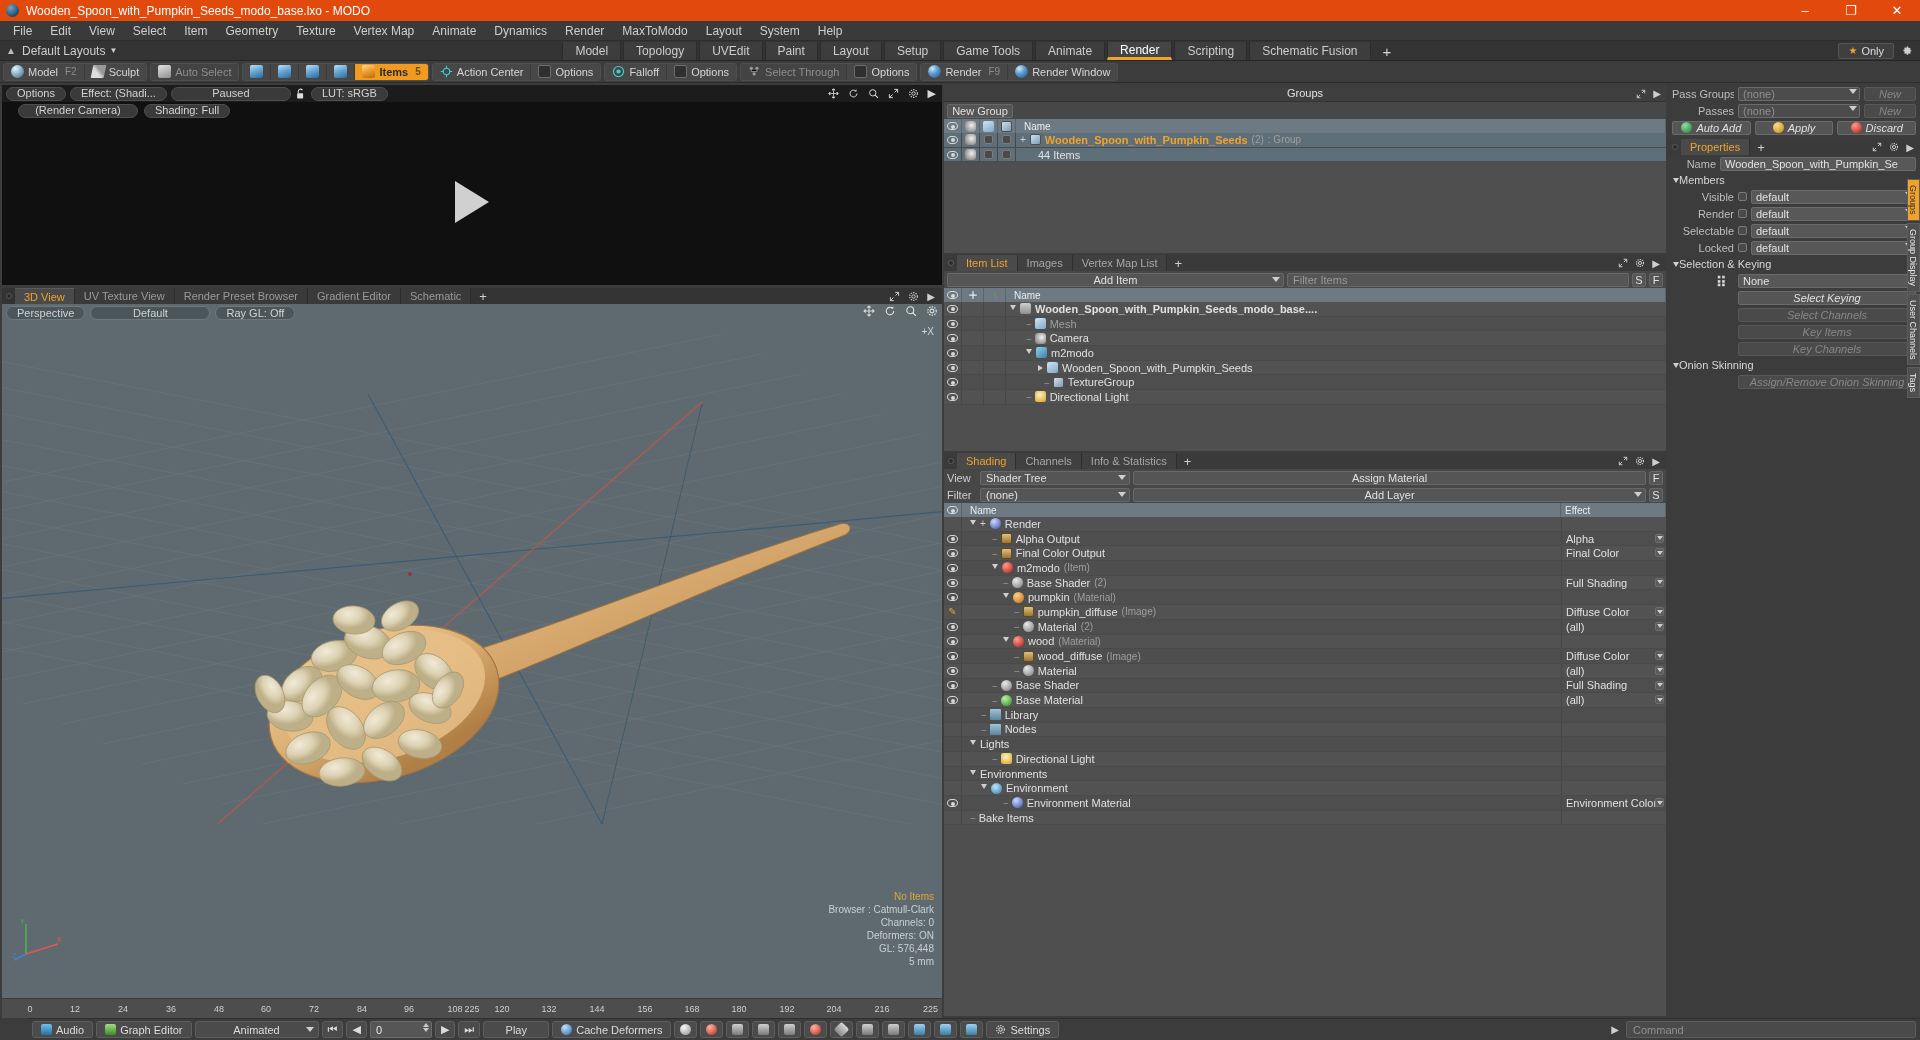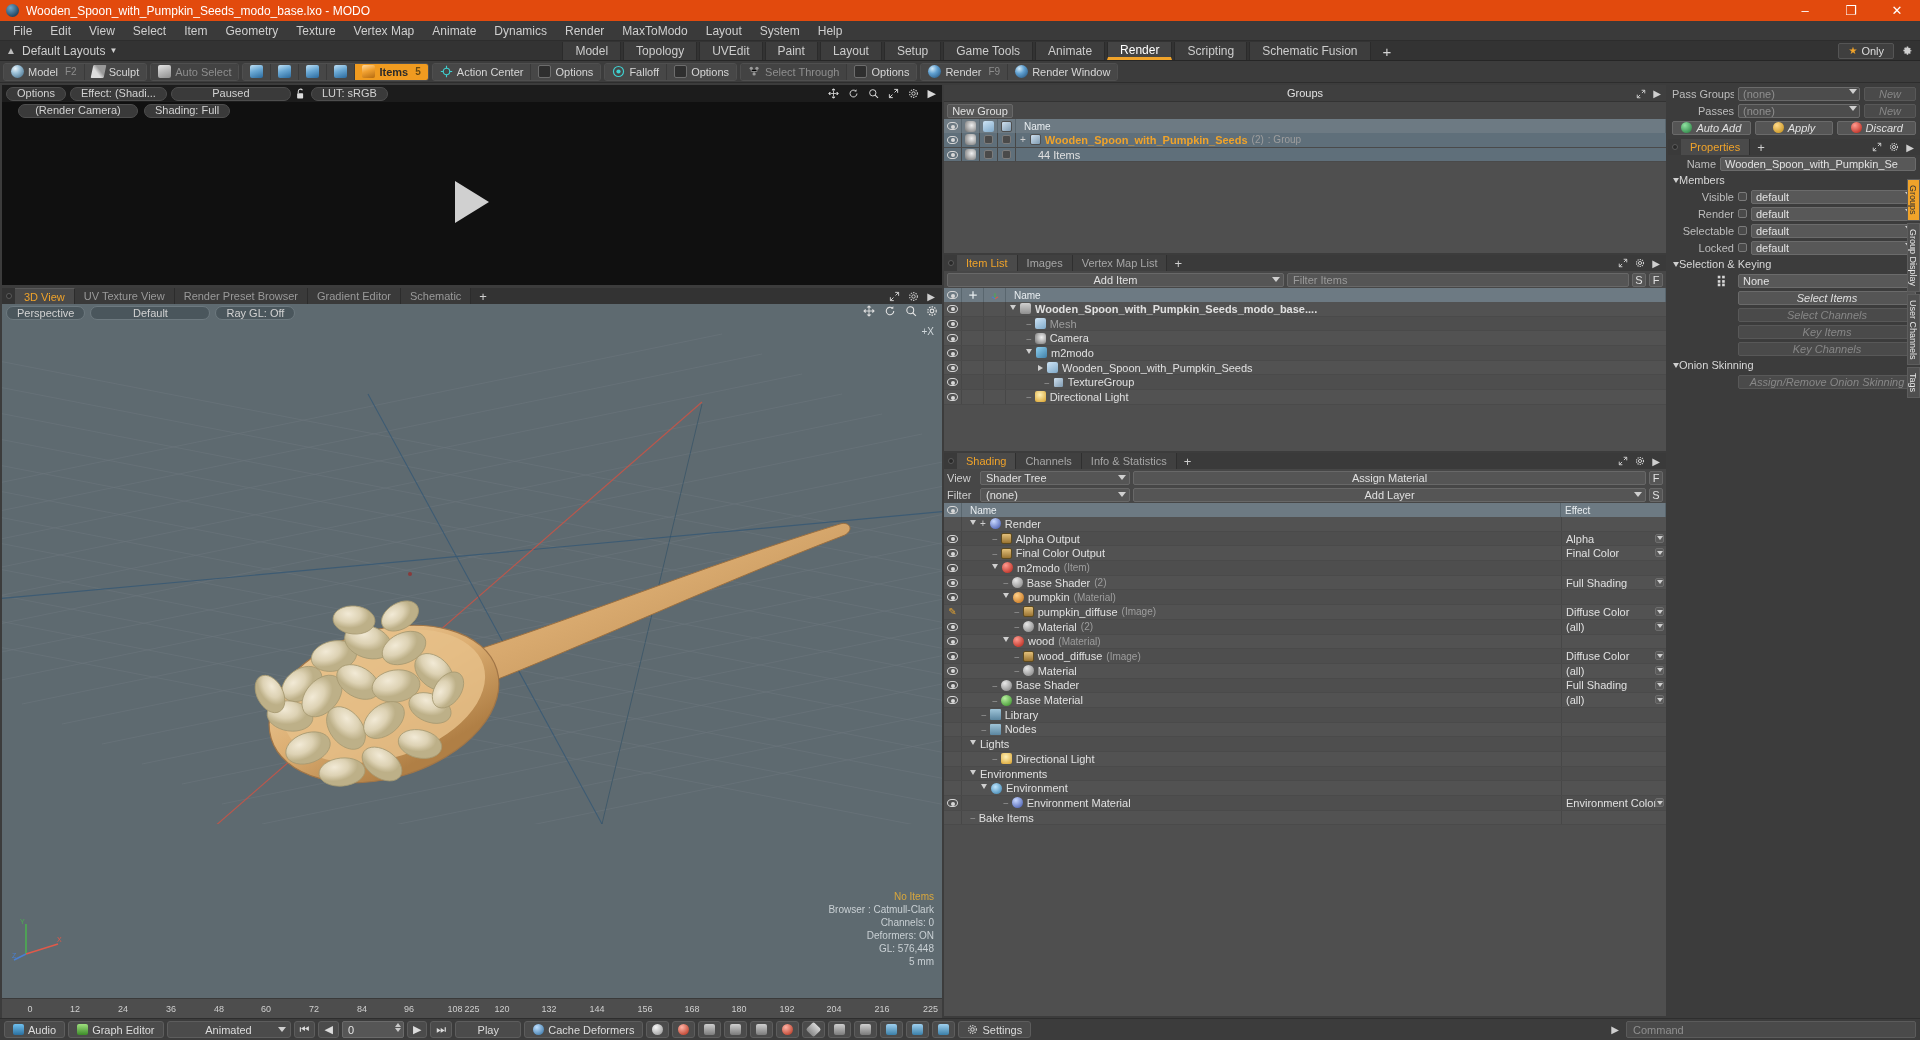"Select Items" div.pbtn { text: Items -> Keying }
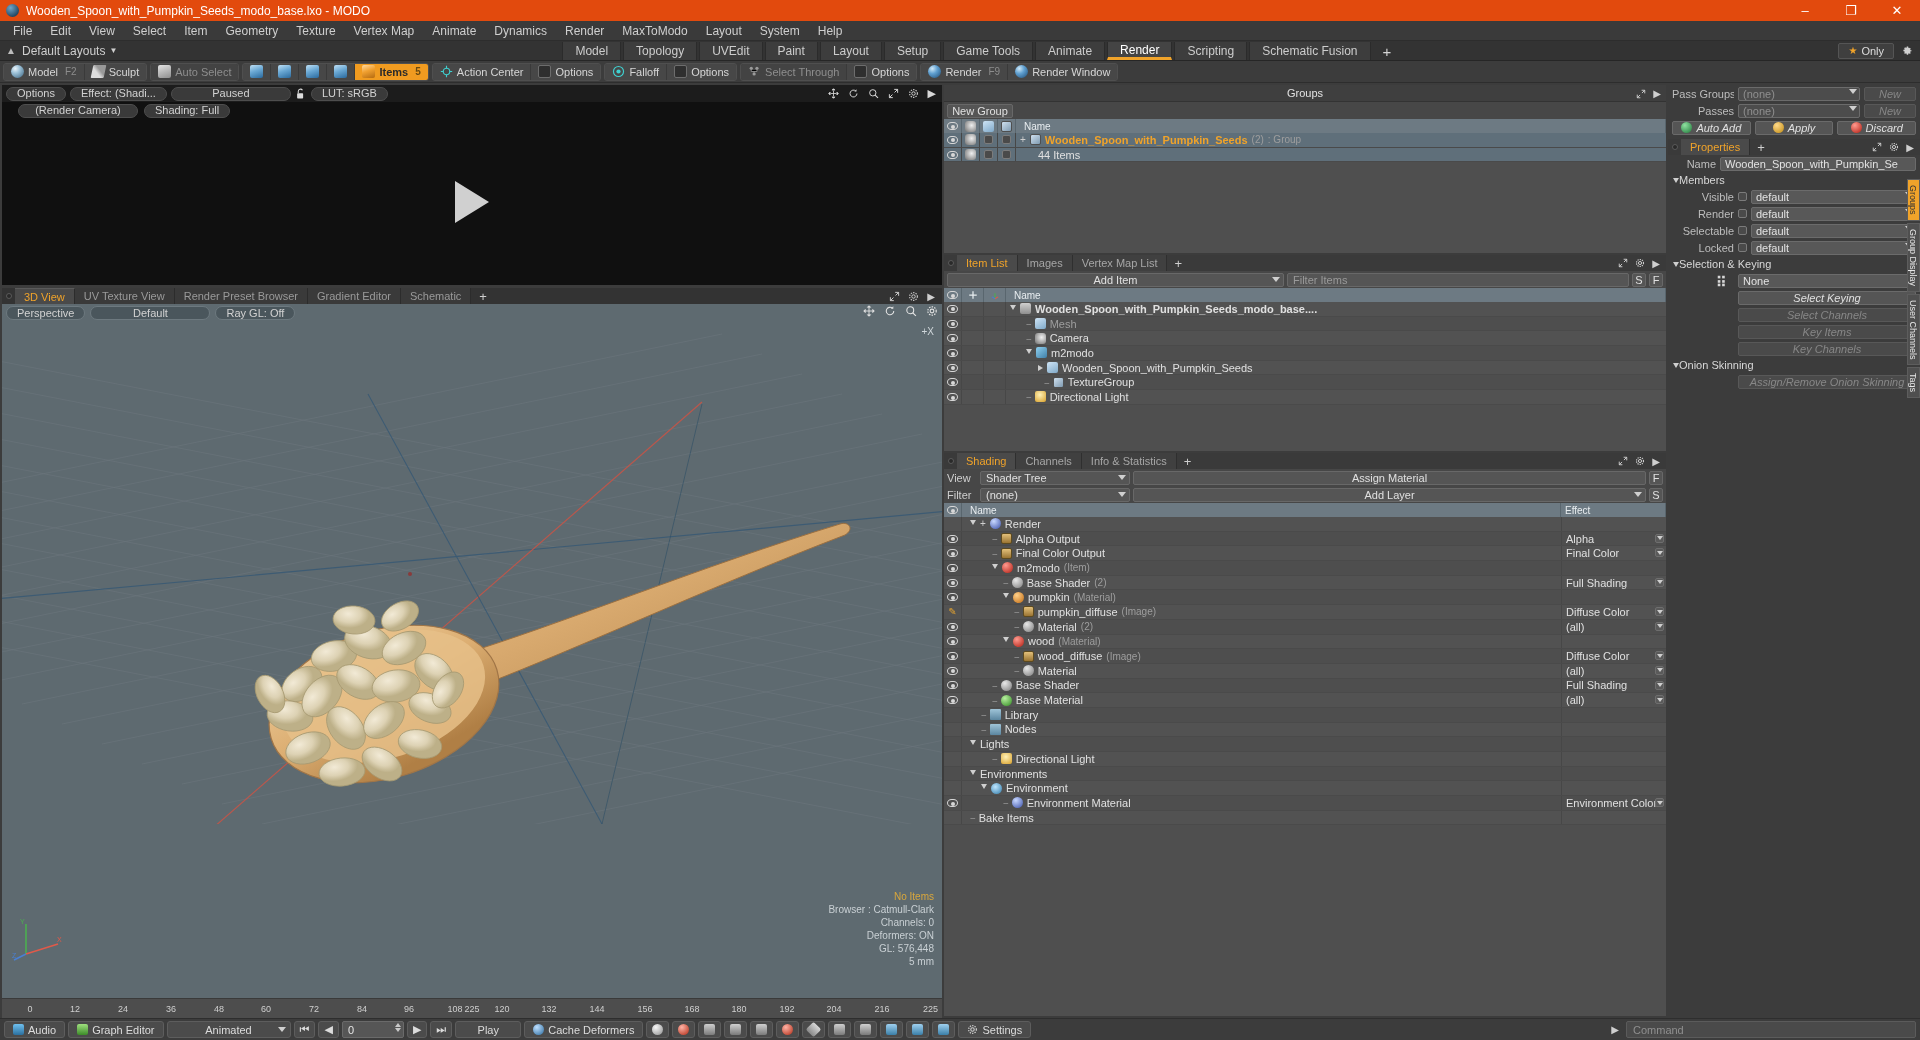"Audio" .bottombar { margin-left: none -> 28px }
